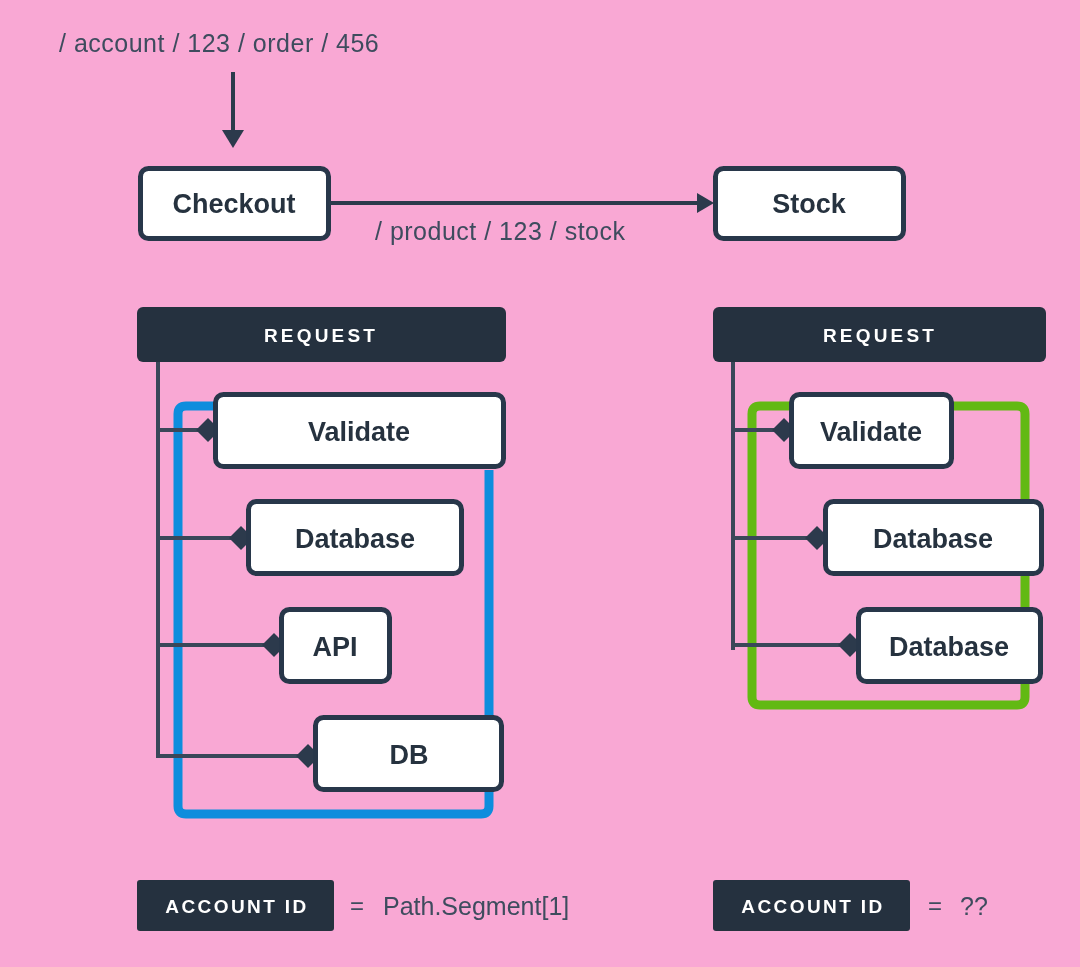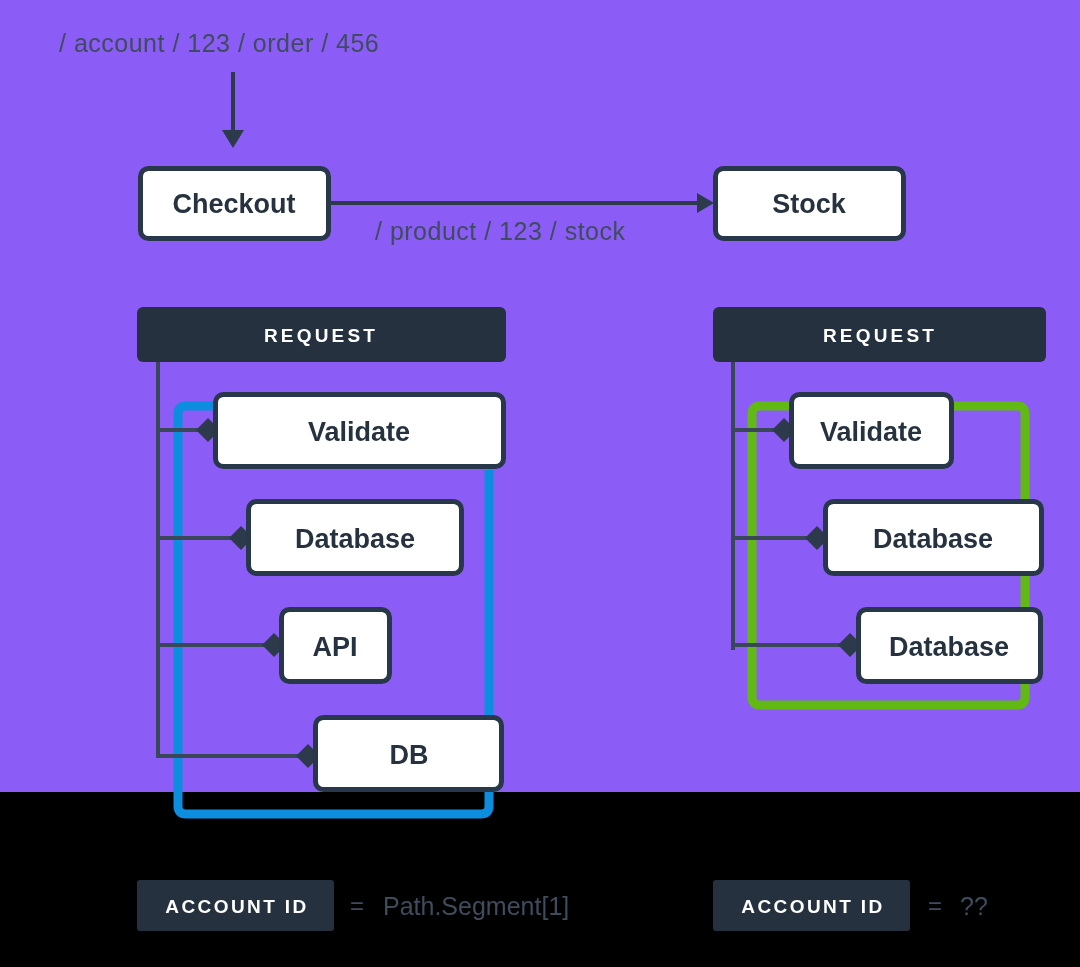"/ account / 123 /" #stage { background: #8b5cf6 -> #f9a8d4; height: 792px -> 967px }
